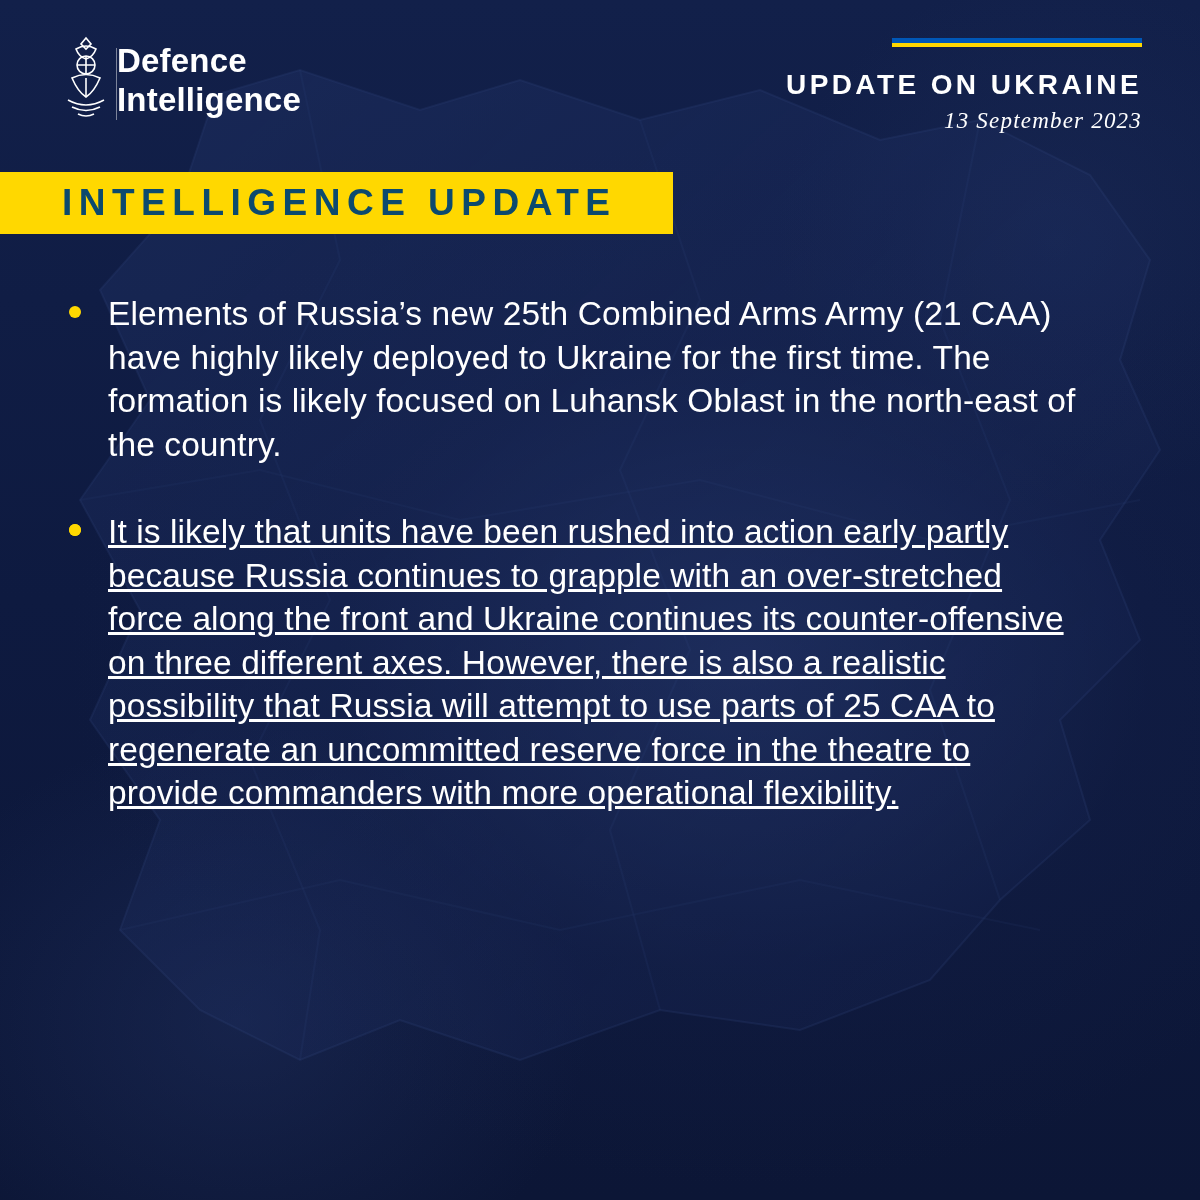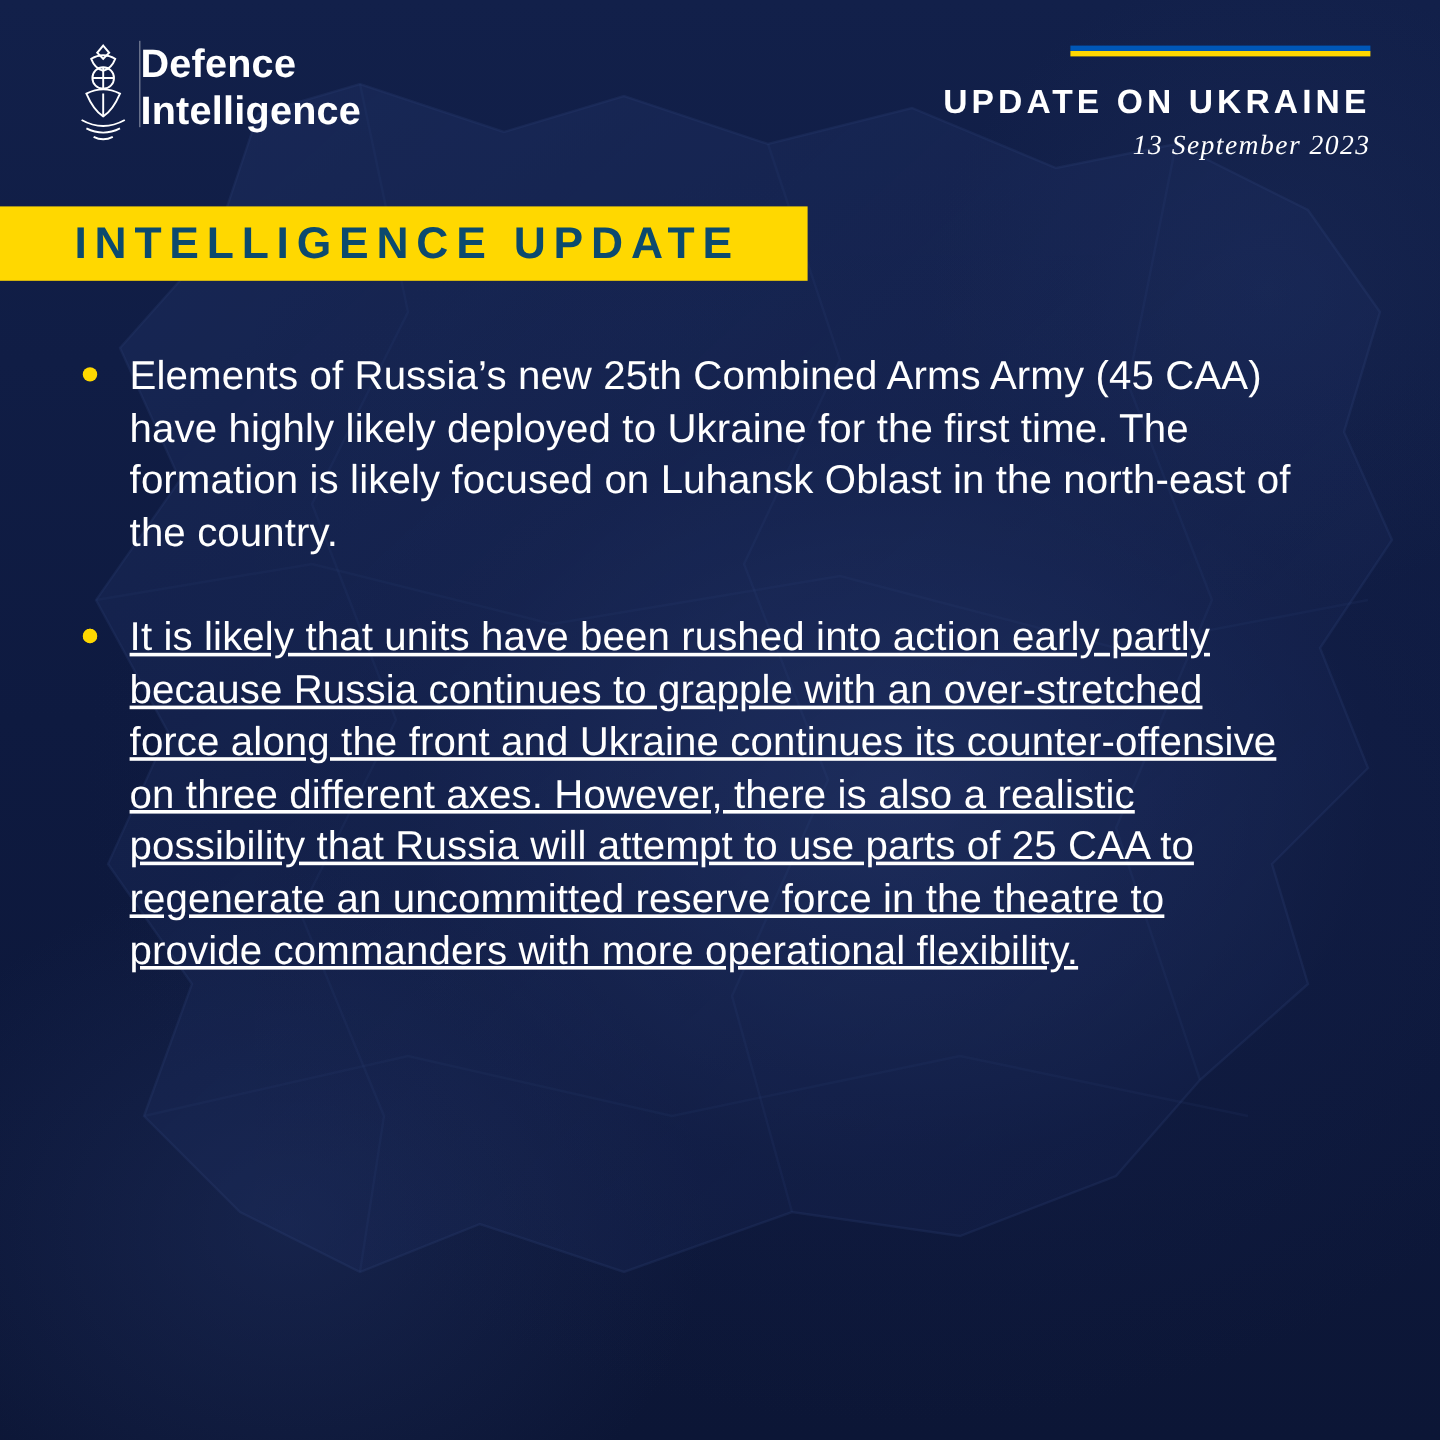"Defence" .brand { align-items: flex-start -> flex-end }
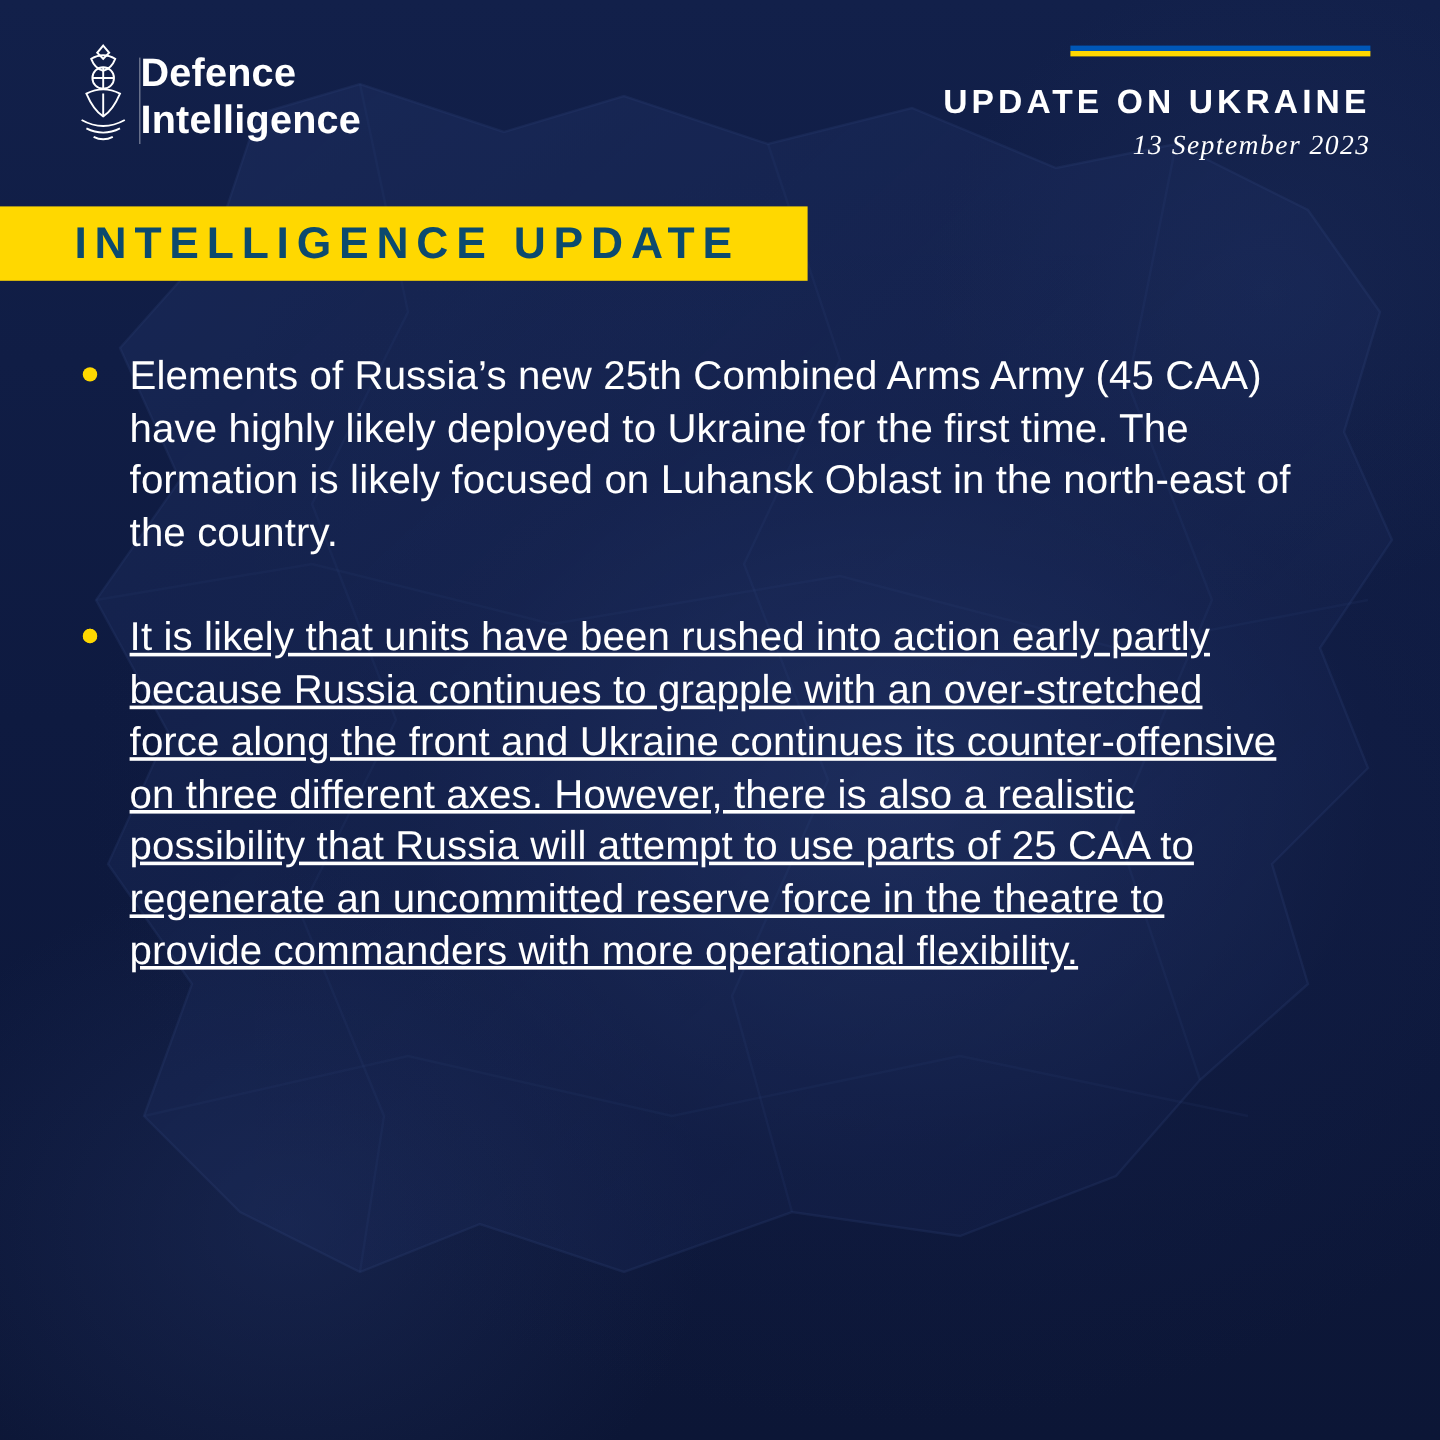"Elements of Russia’s new 25th" span { text: 45 -> 21 }
